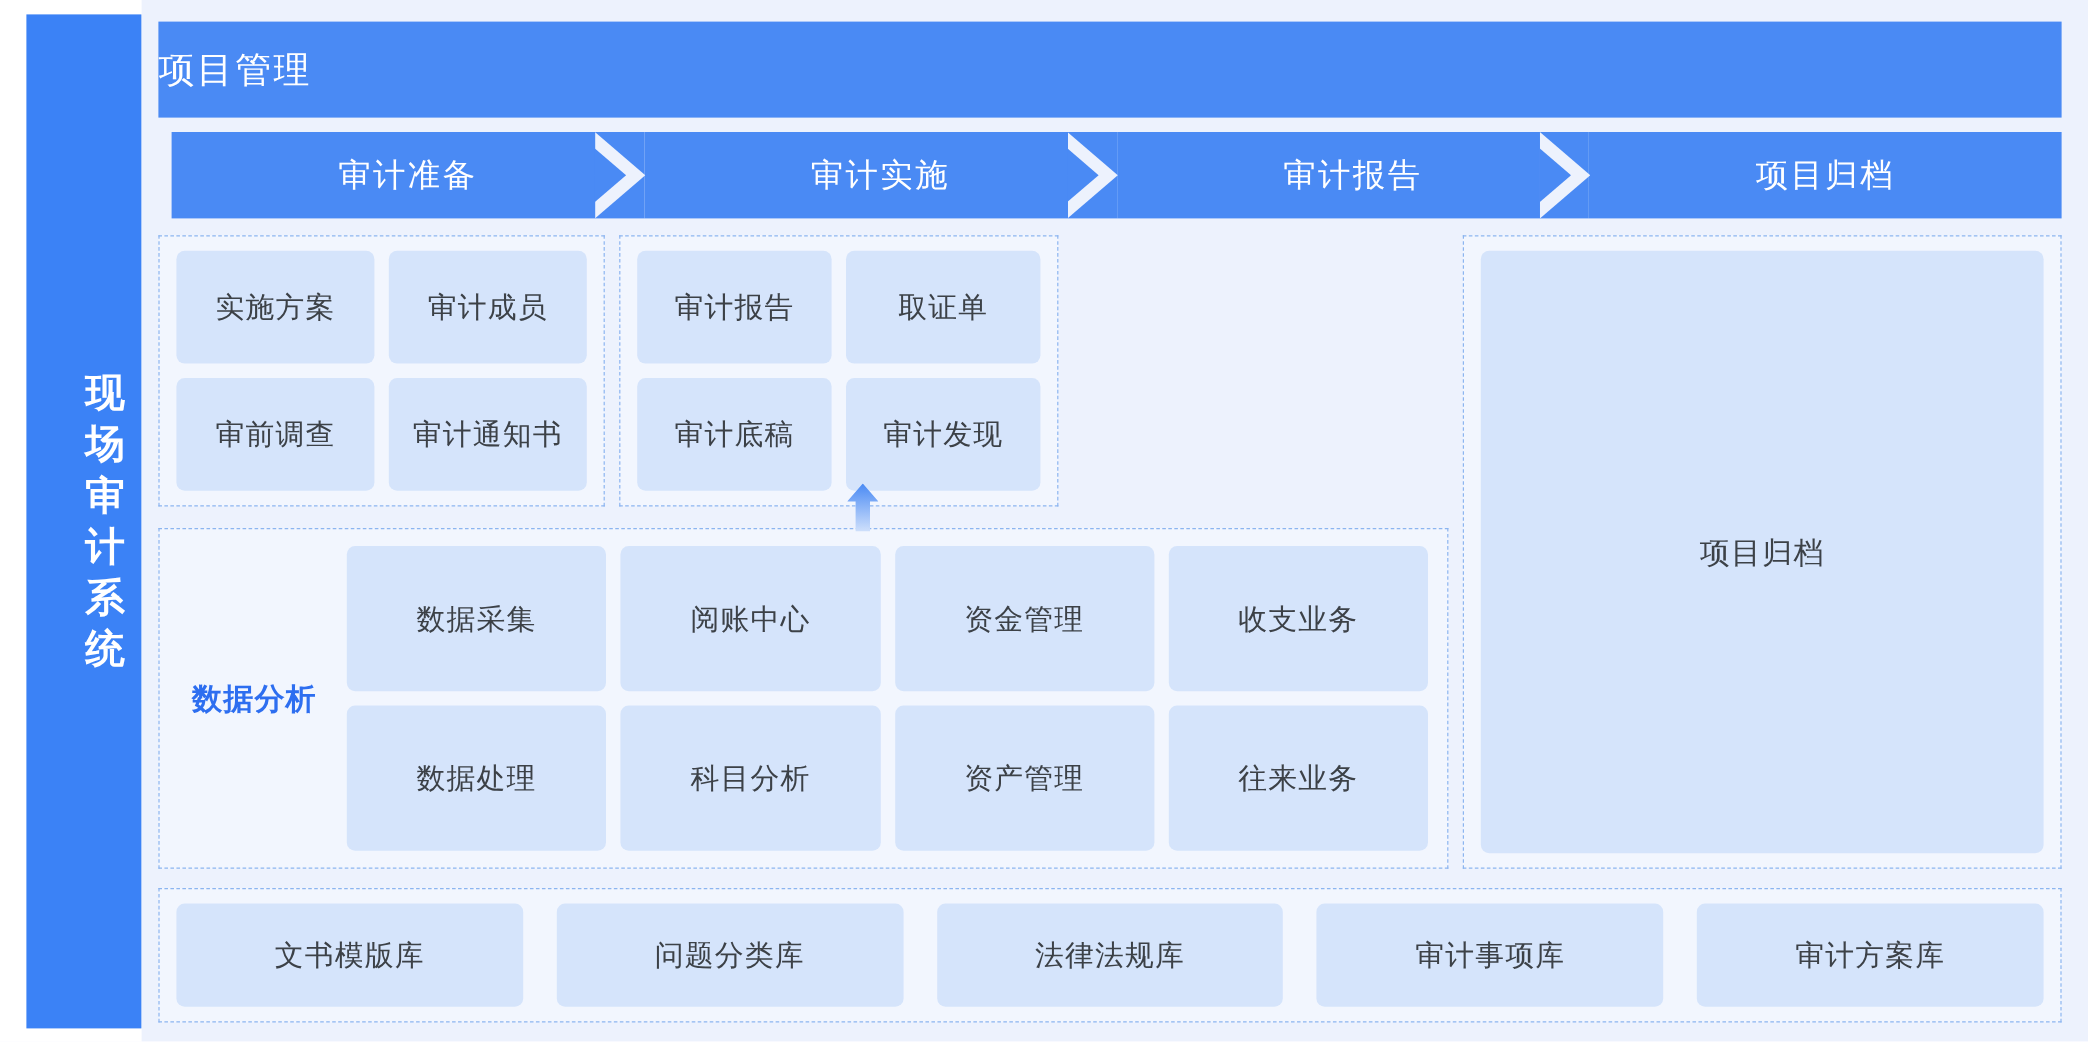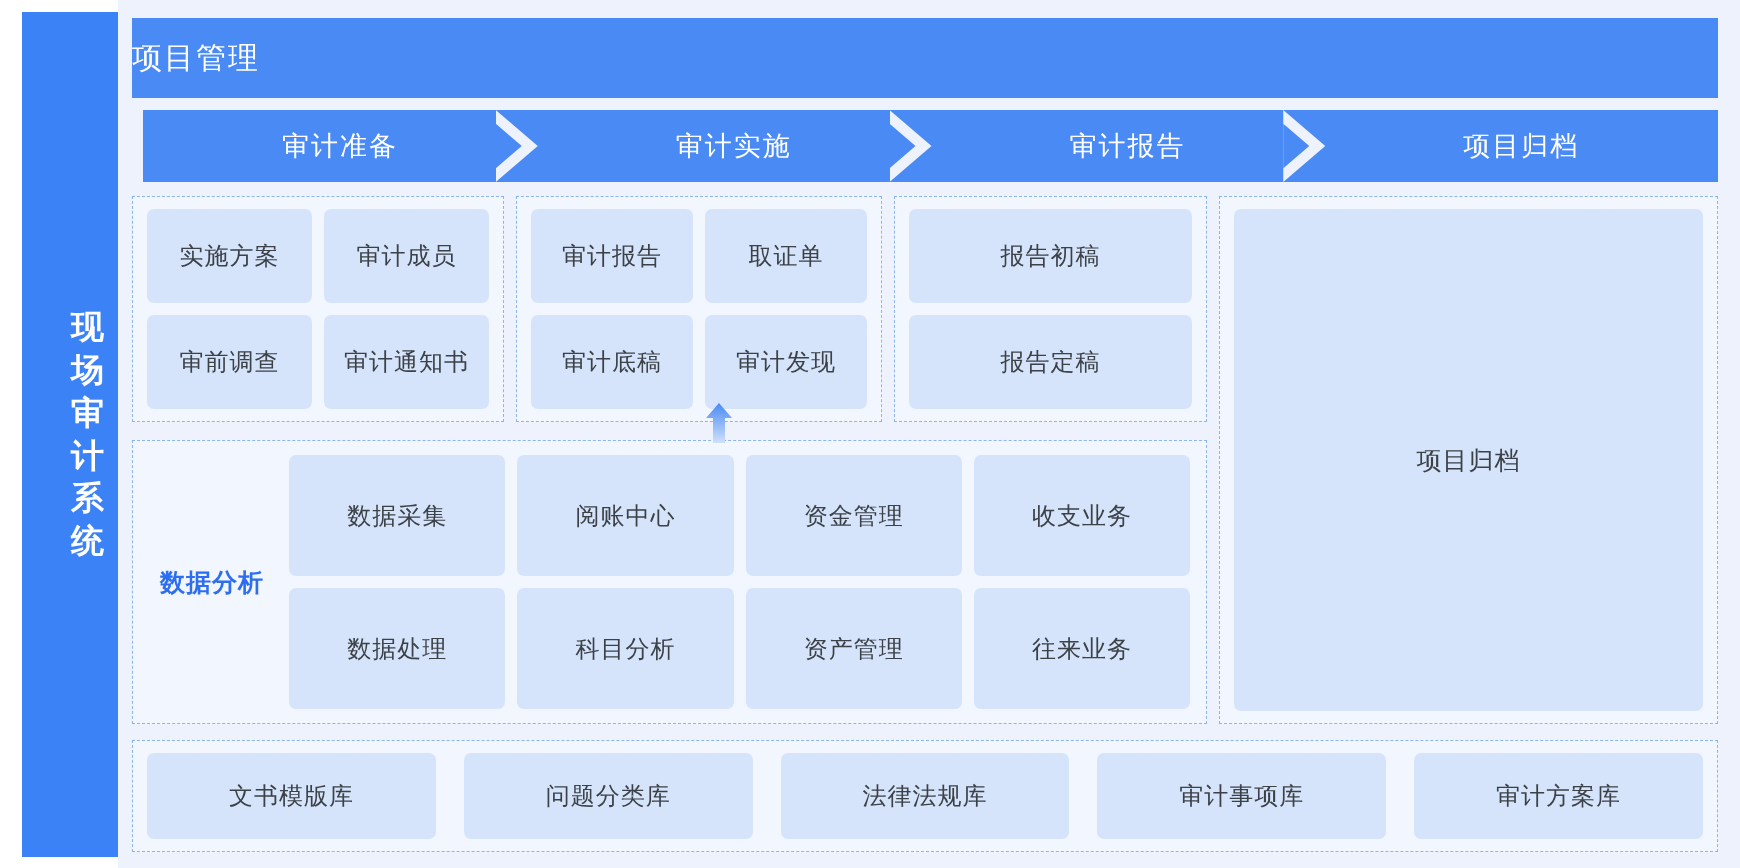"报告初稿" div.dashbox { html: <div> <div> <div>报告初稿</div> <div>报告定稿</div> </div> </div> -> none }
